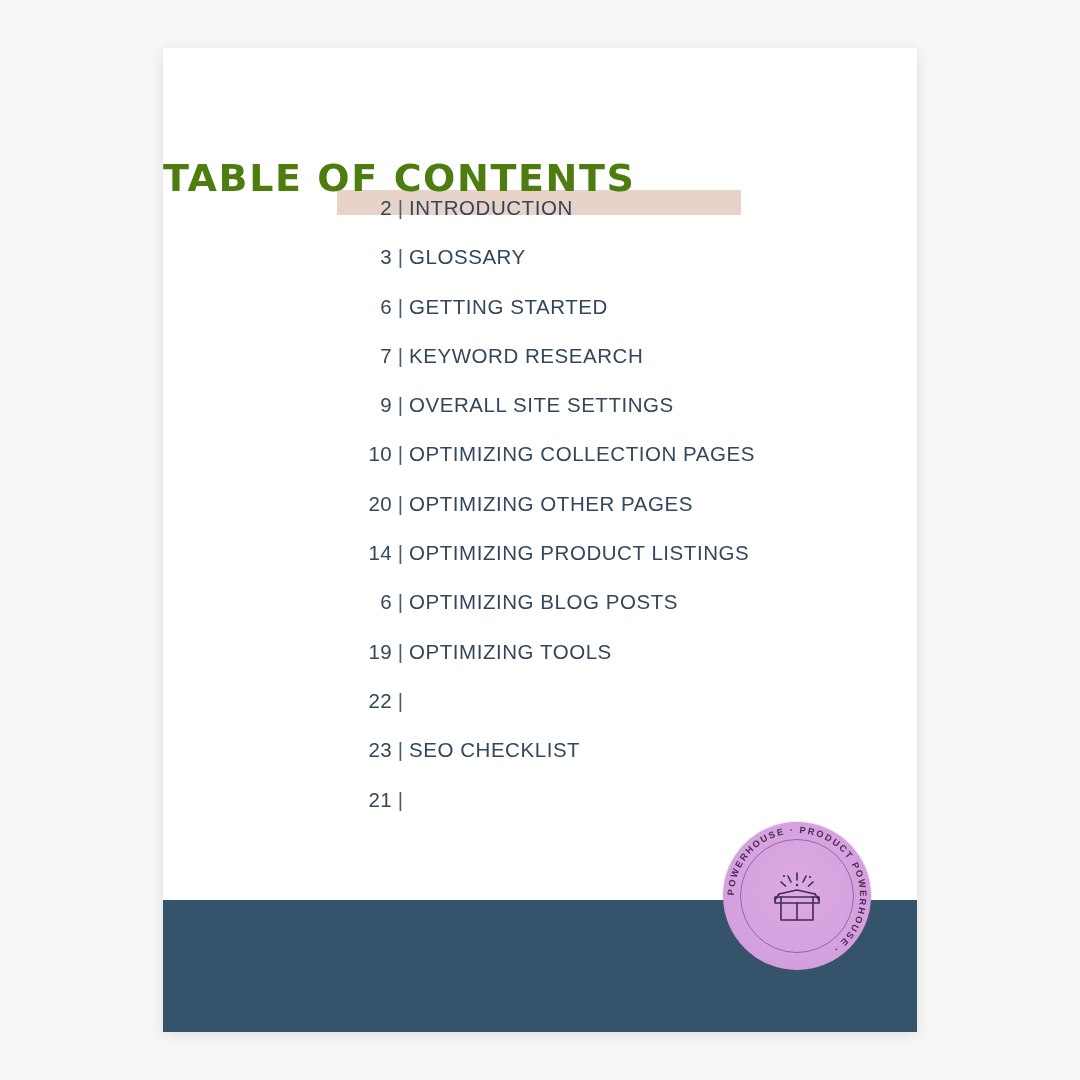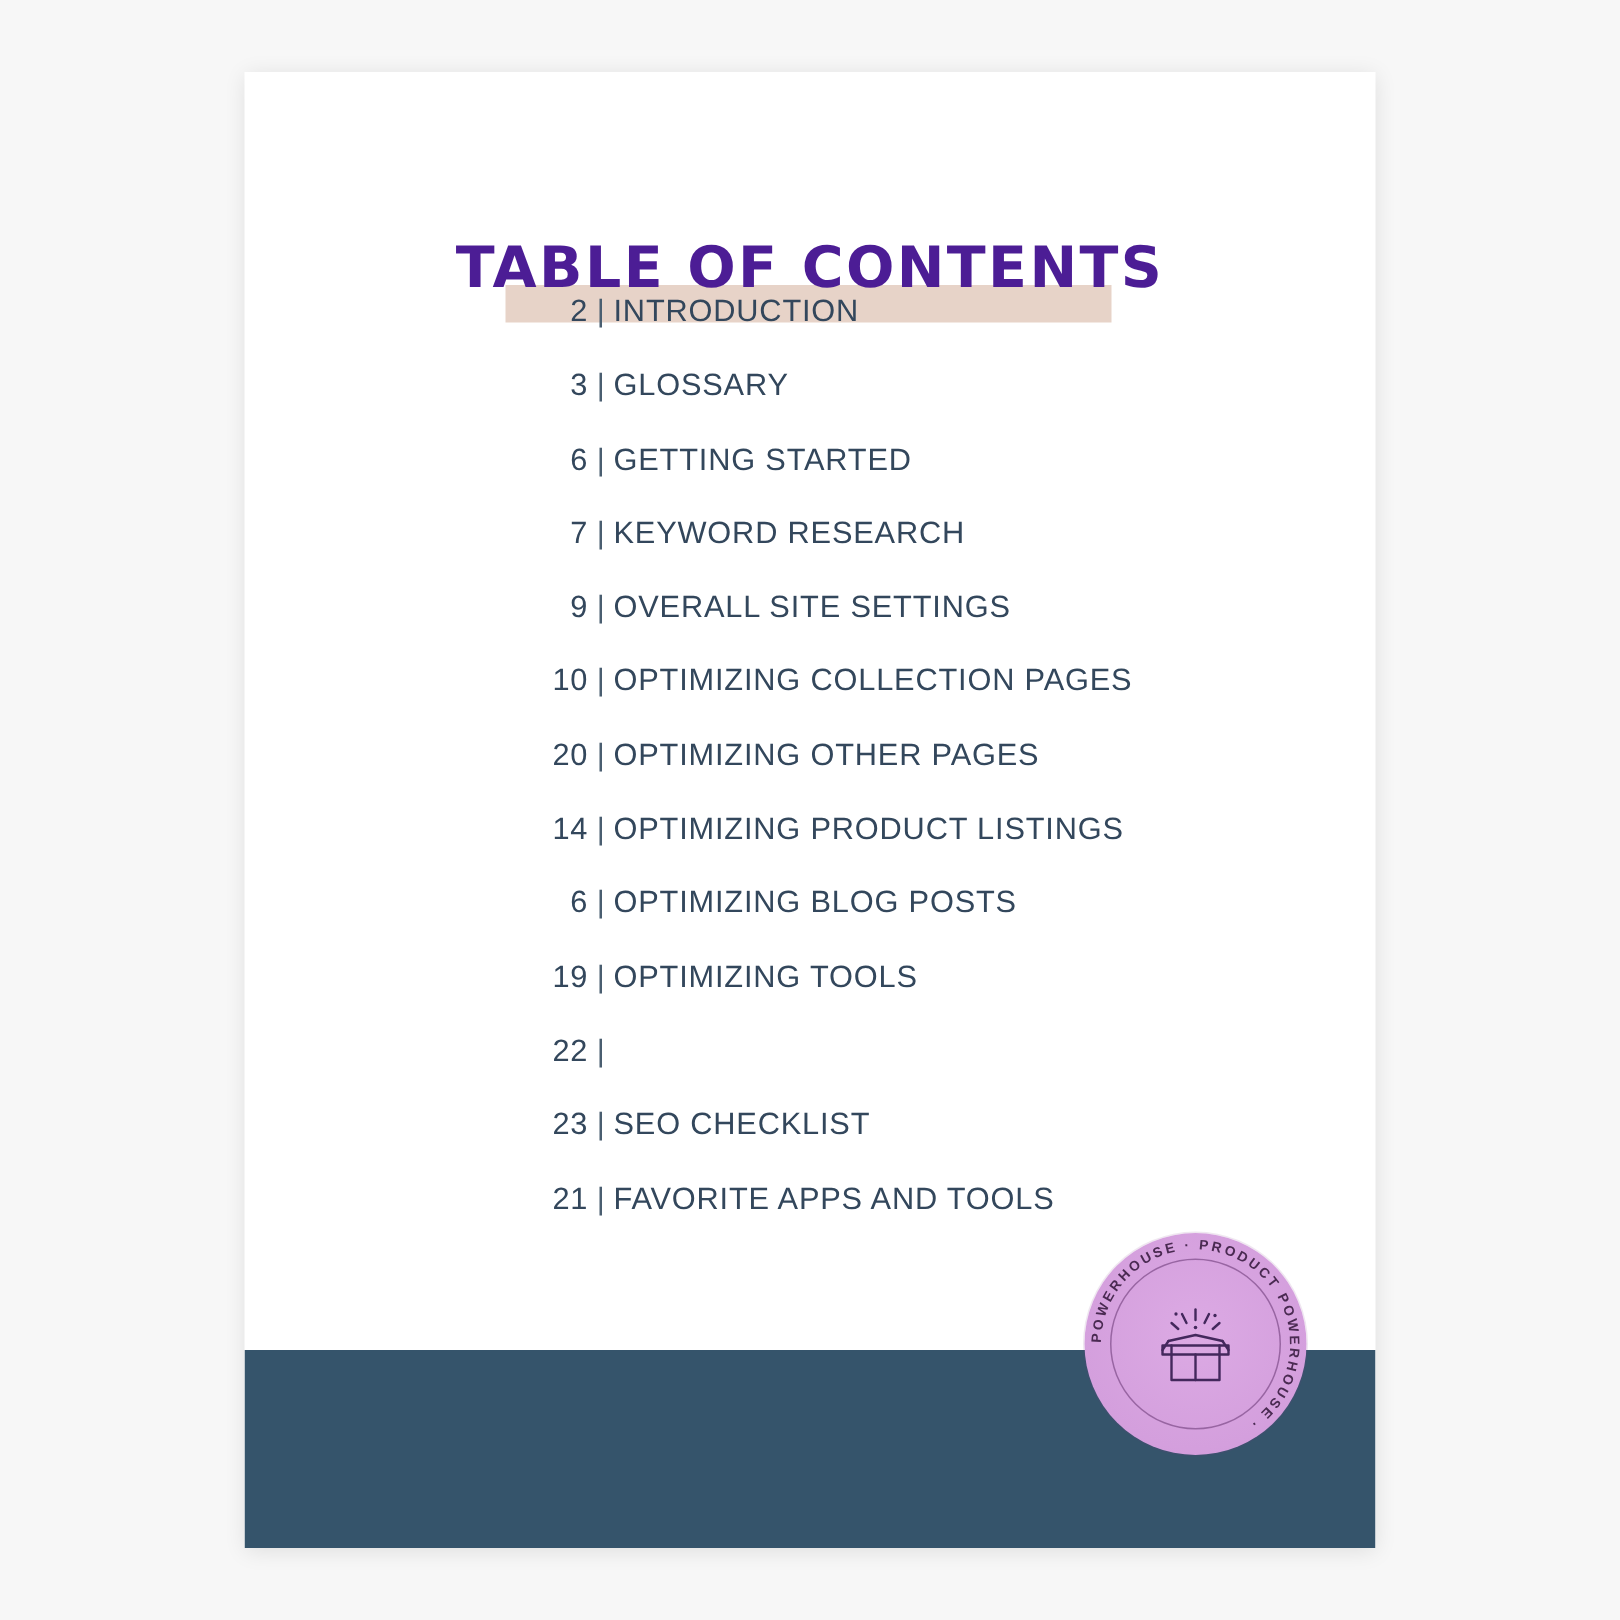"TABLE OF CONTENTS" .title-text { color: #4c1d95 -> #4d7c0f; text-align: center -> left }
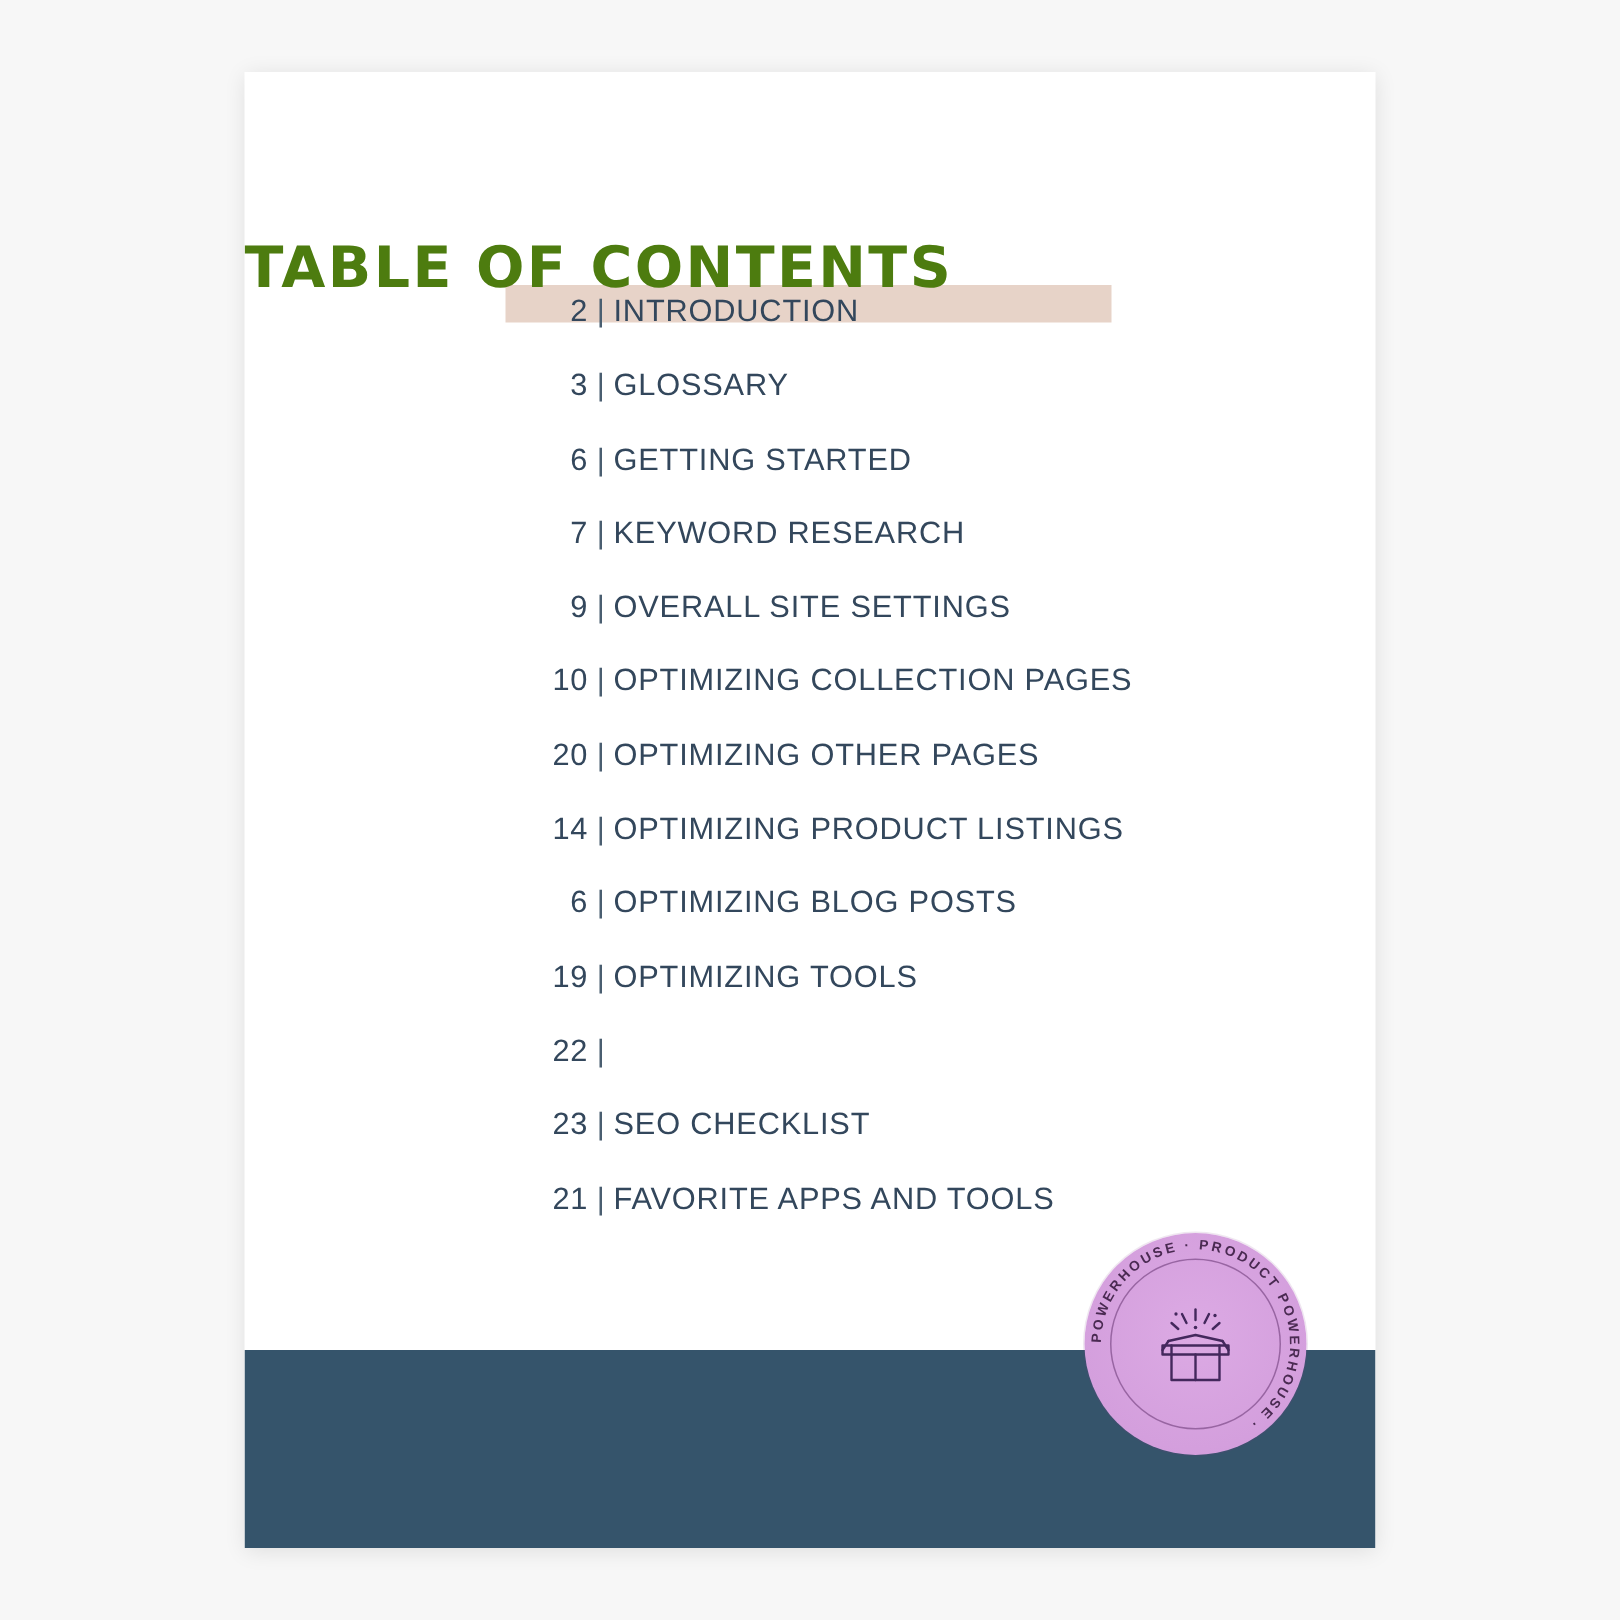"FAVORITE APPS AND TOOLS" span.toc-label { html: <span>FAVORITE APPS AND TOOLS</span> -> none }
